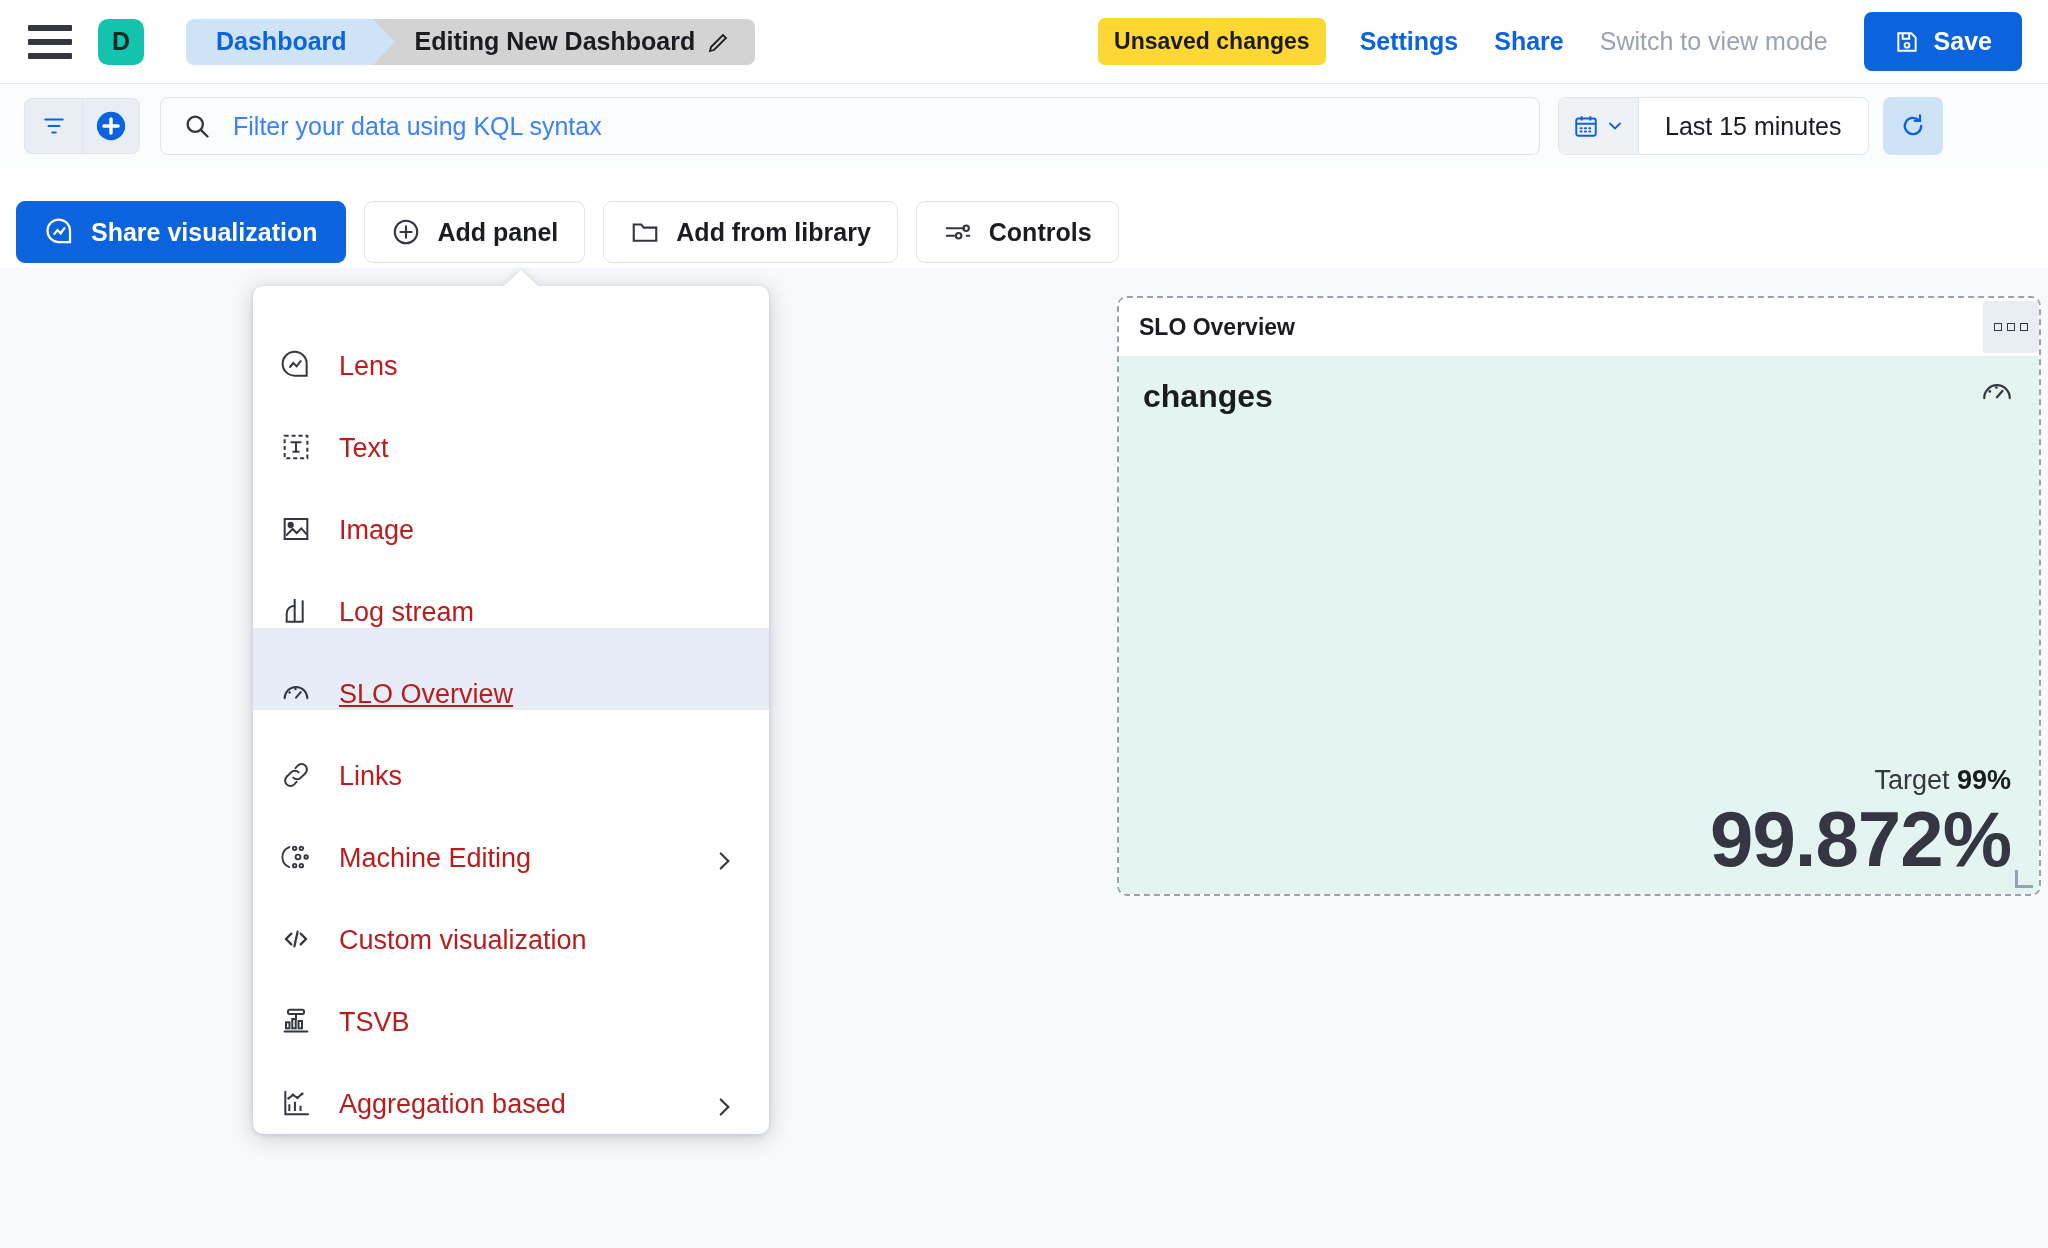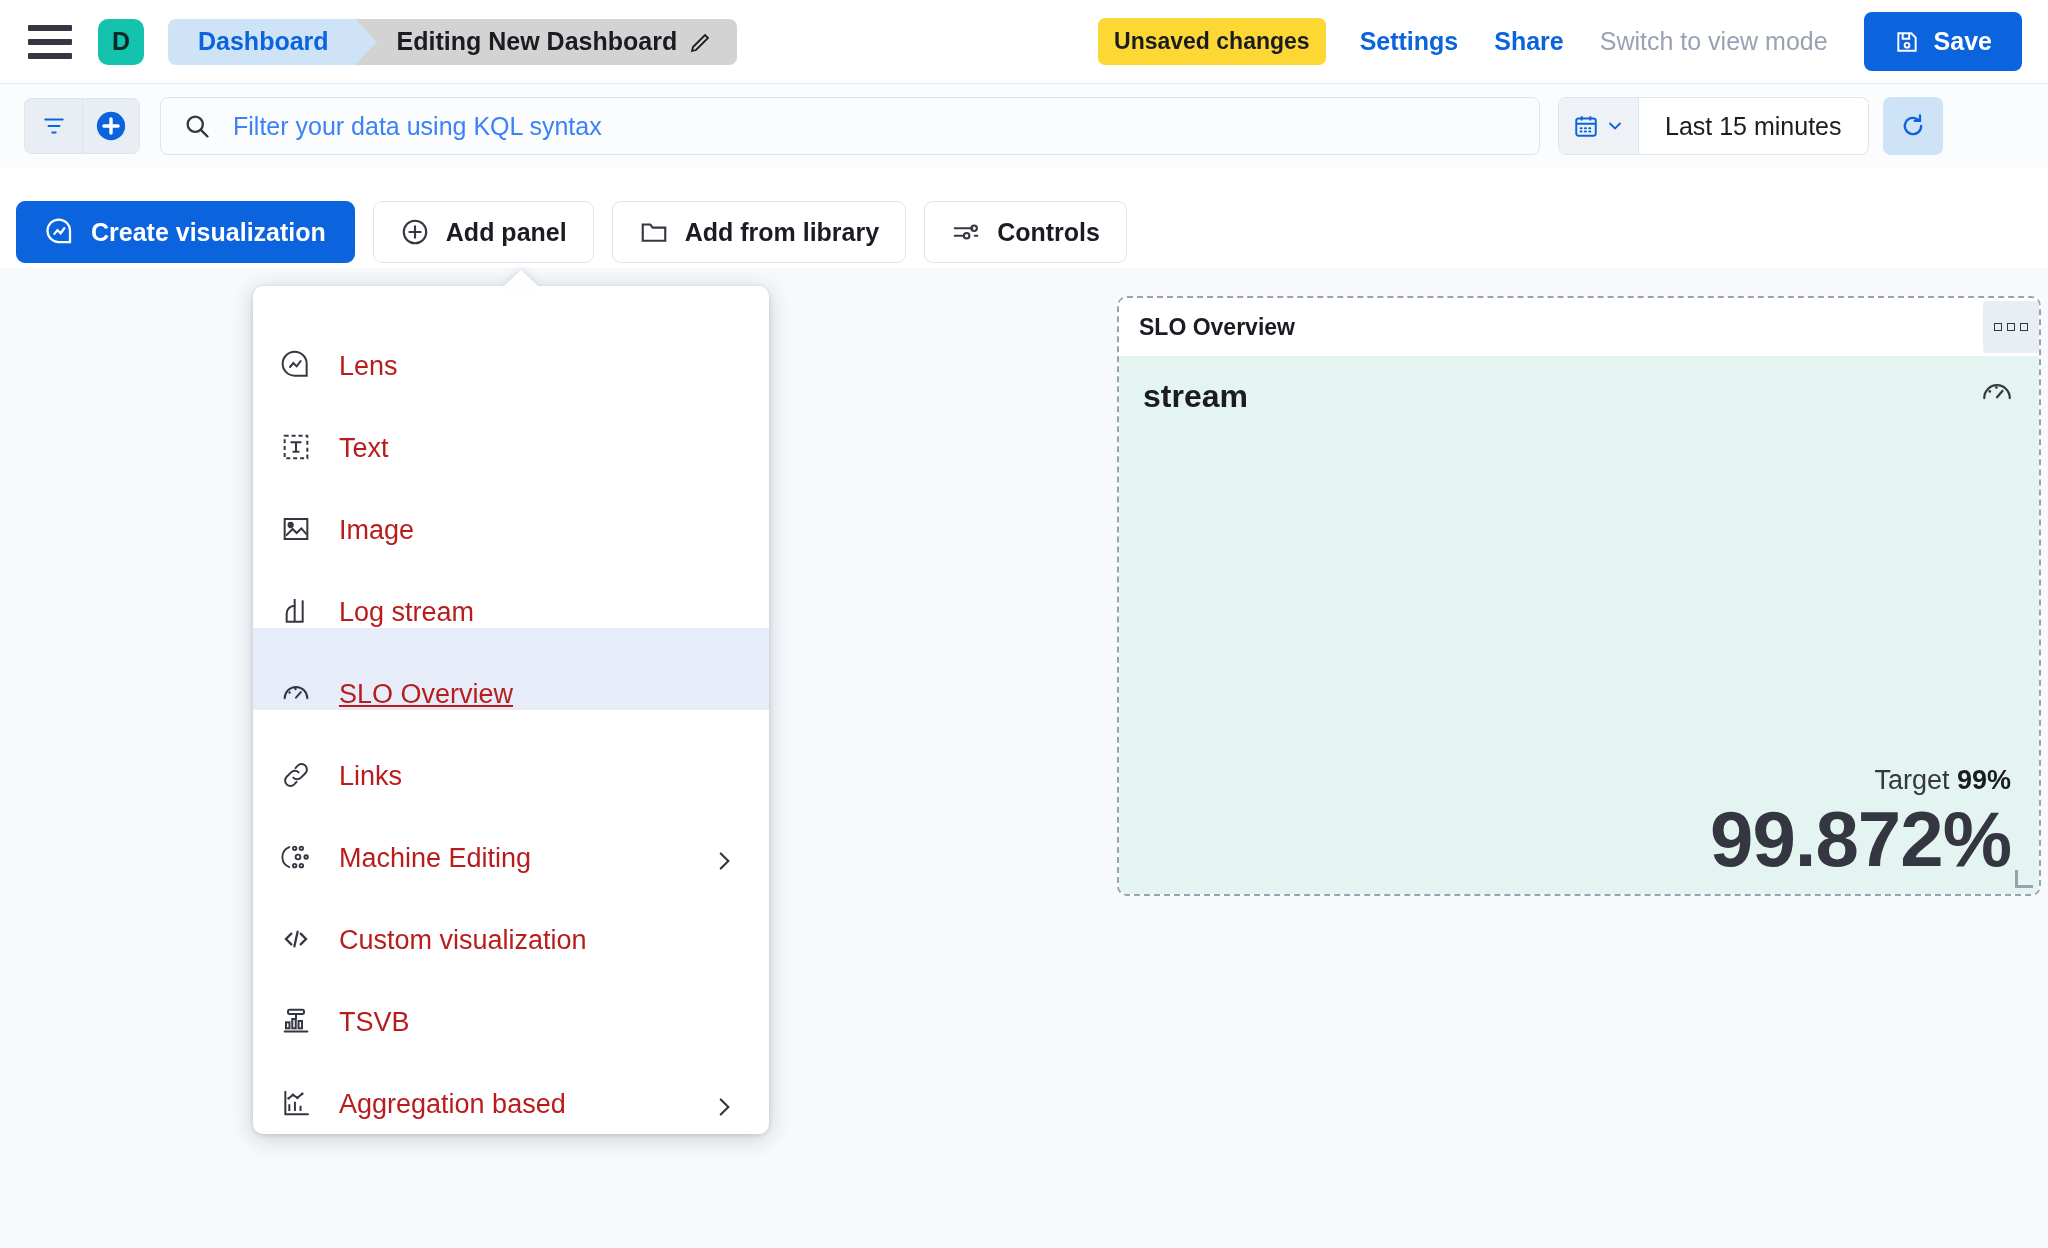"Dashboard" .breadcrumbs { margin-left: 24px -> 42px }
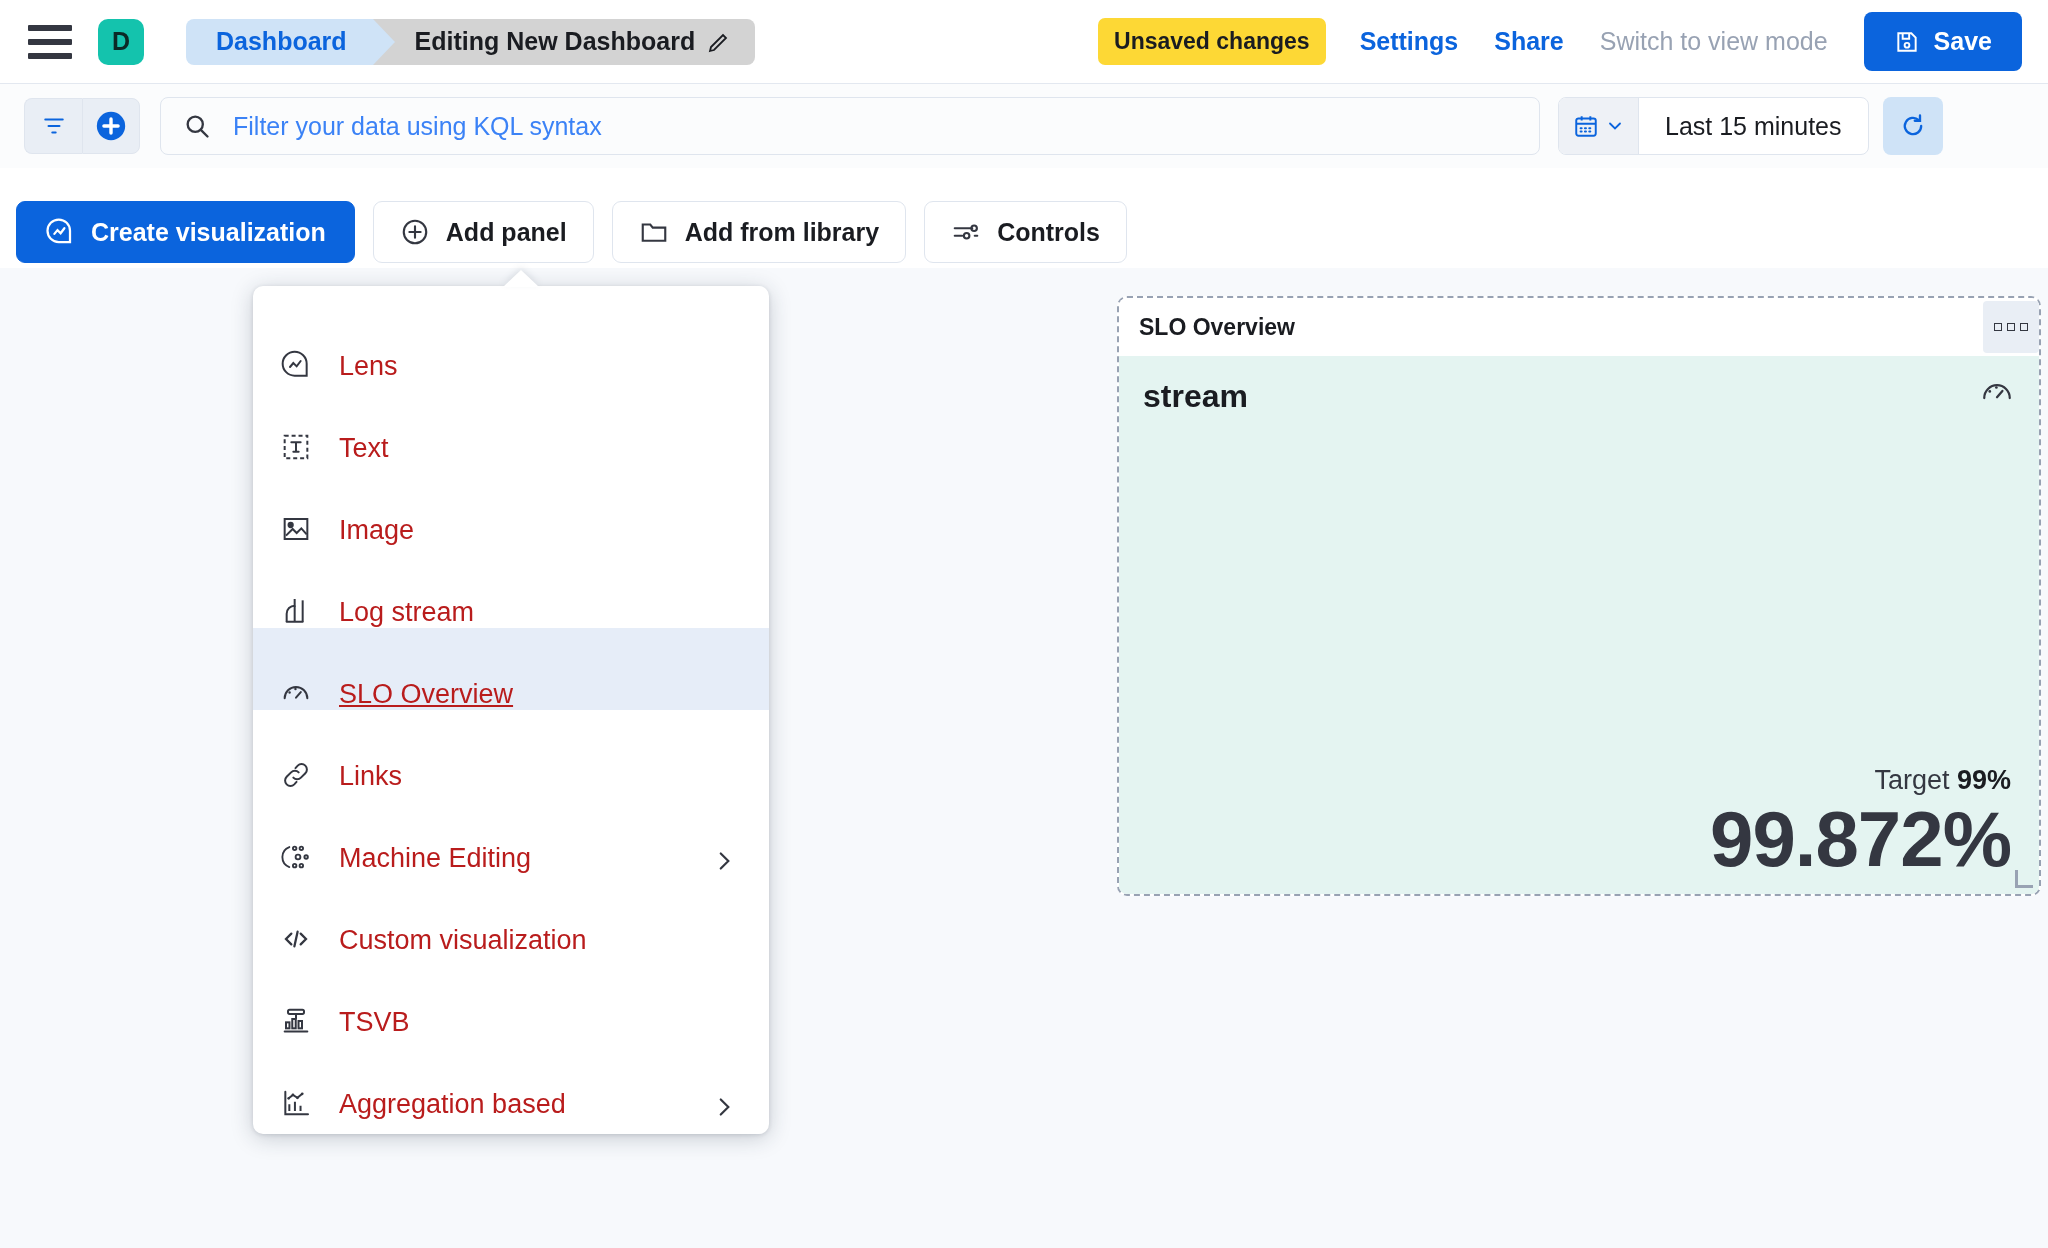"Create visualization" span { text: Create -> Share }
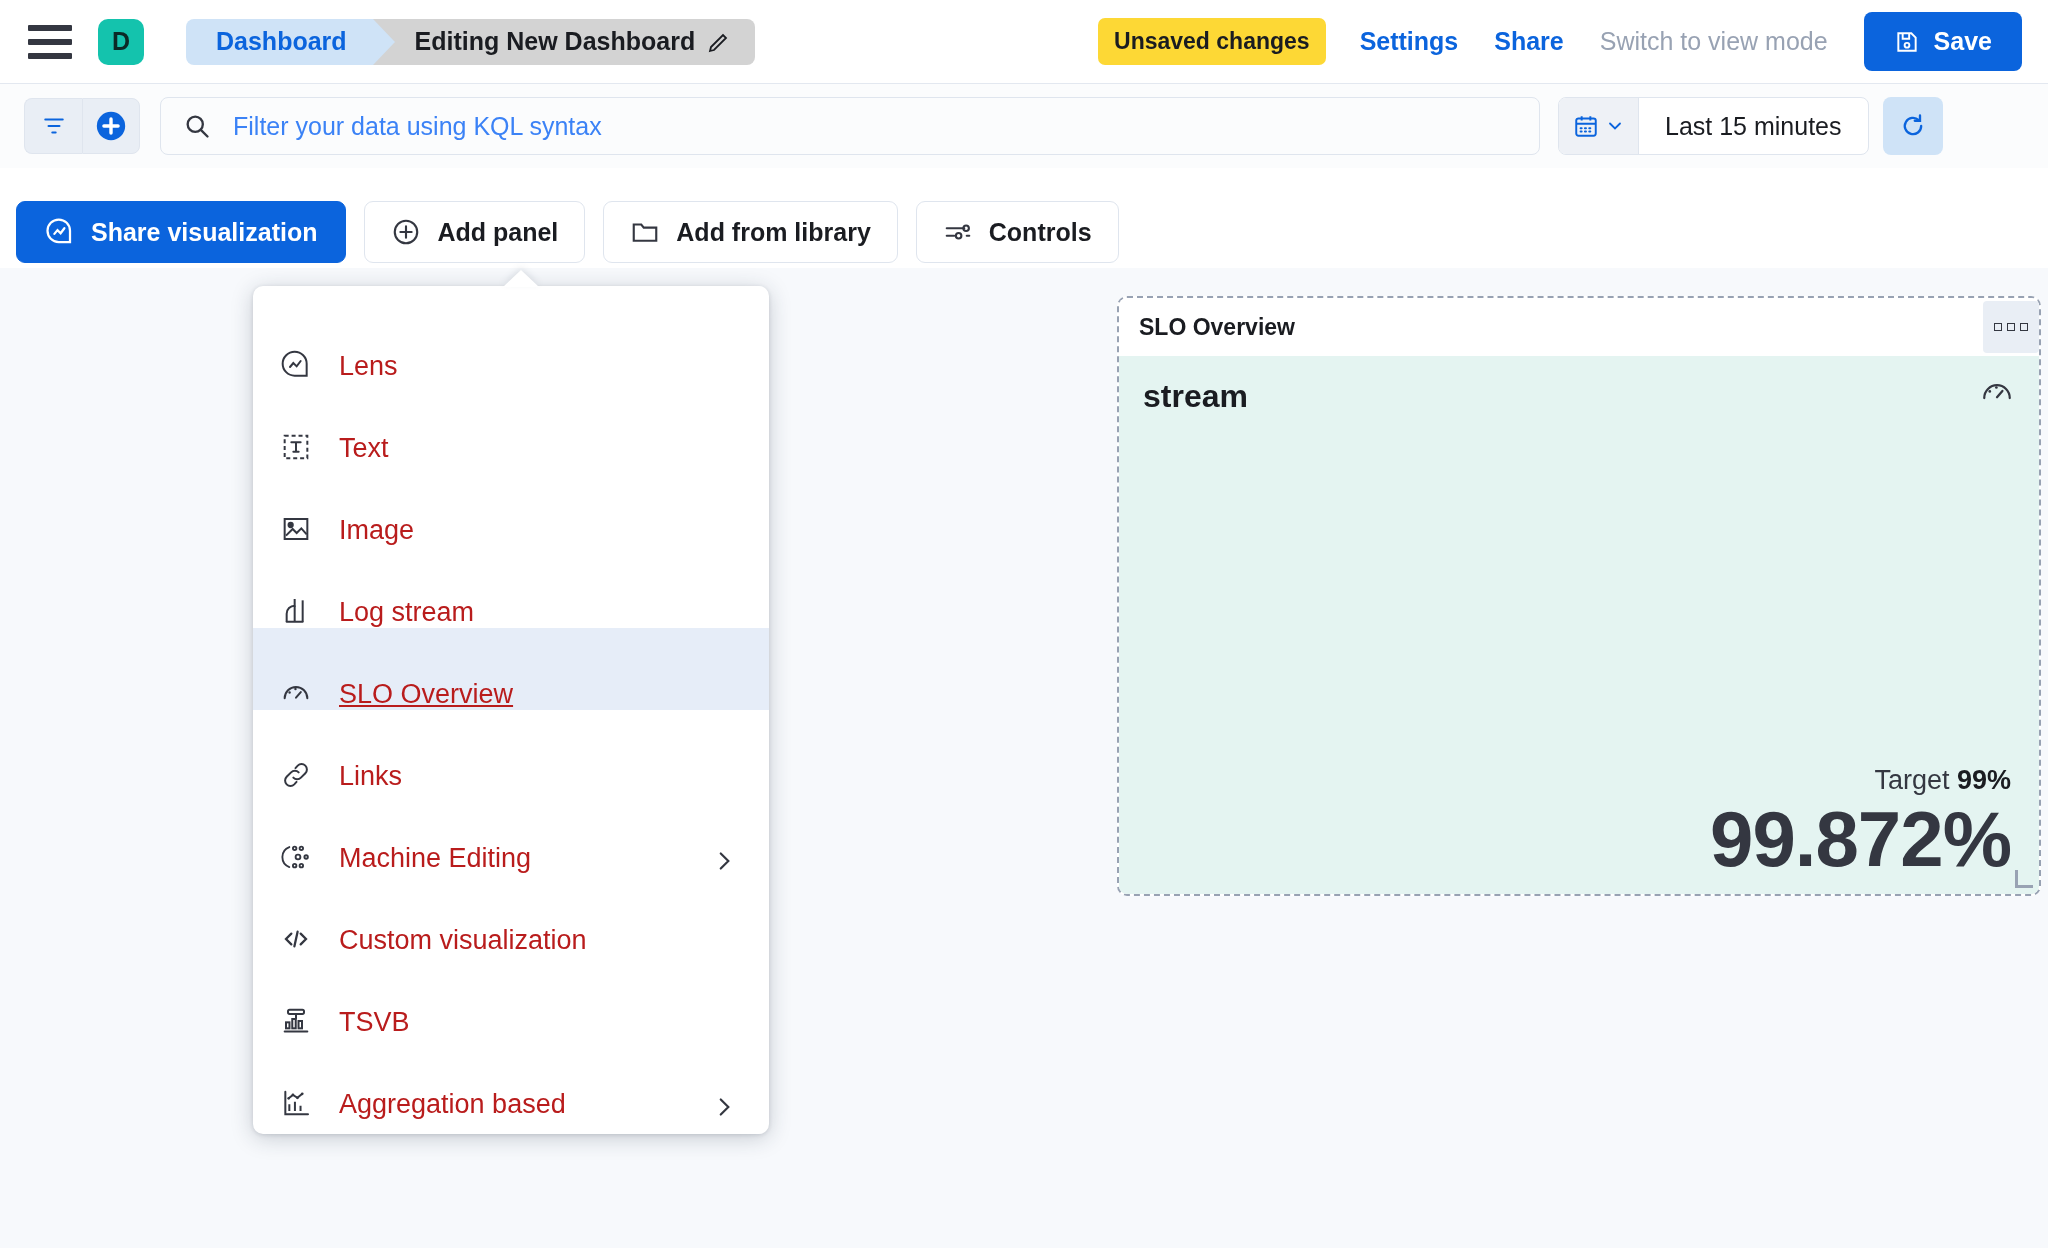"stream" div.slo-title { text: stream -> changes }
